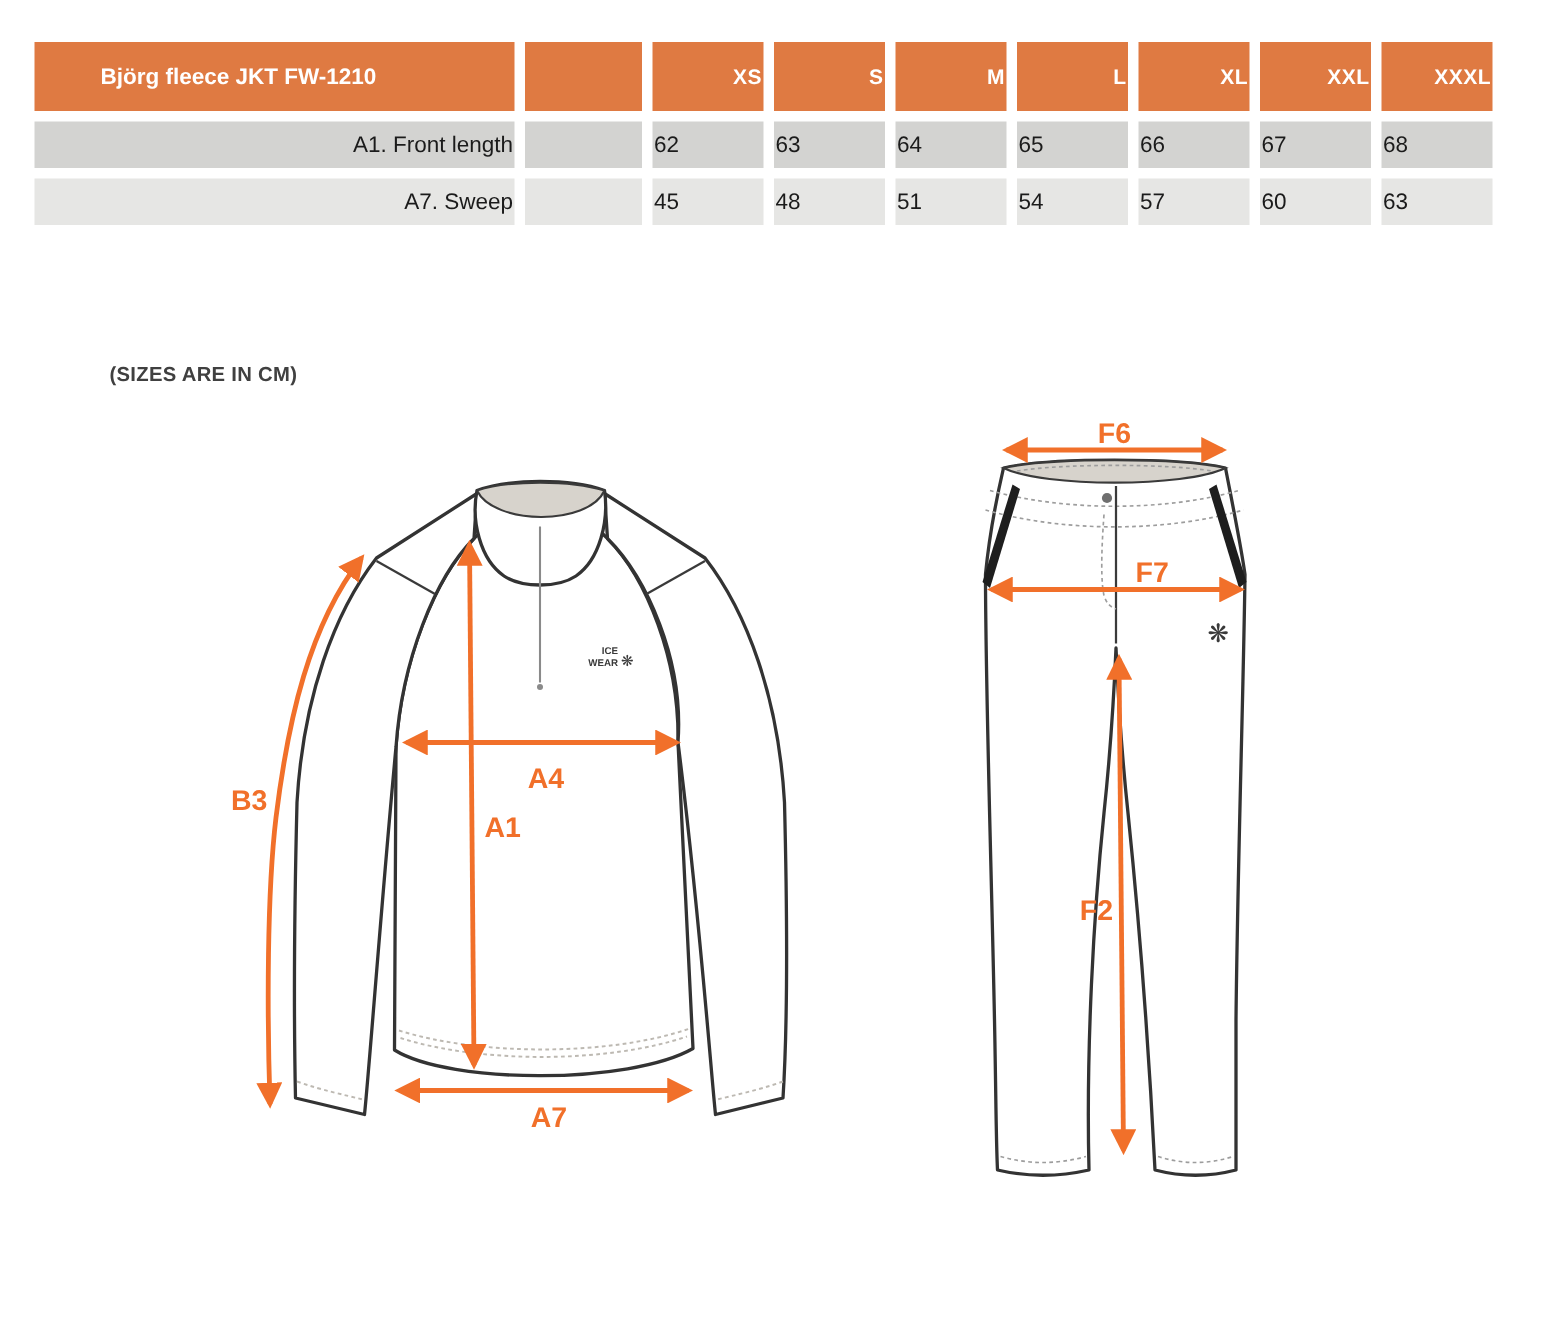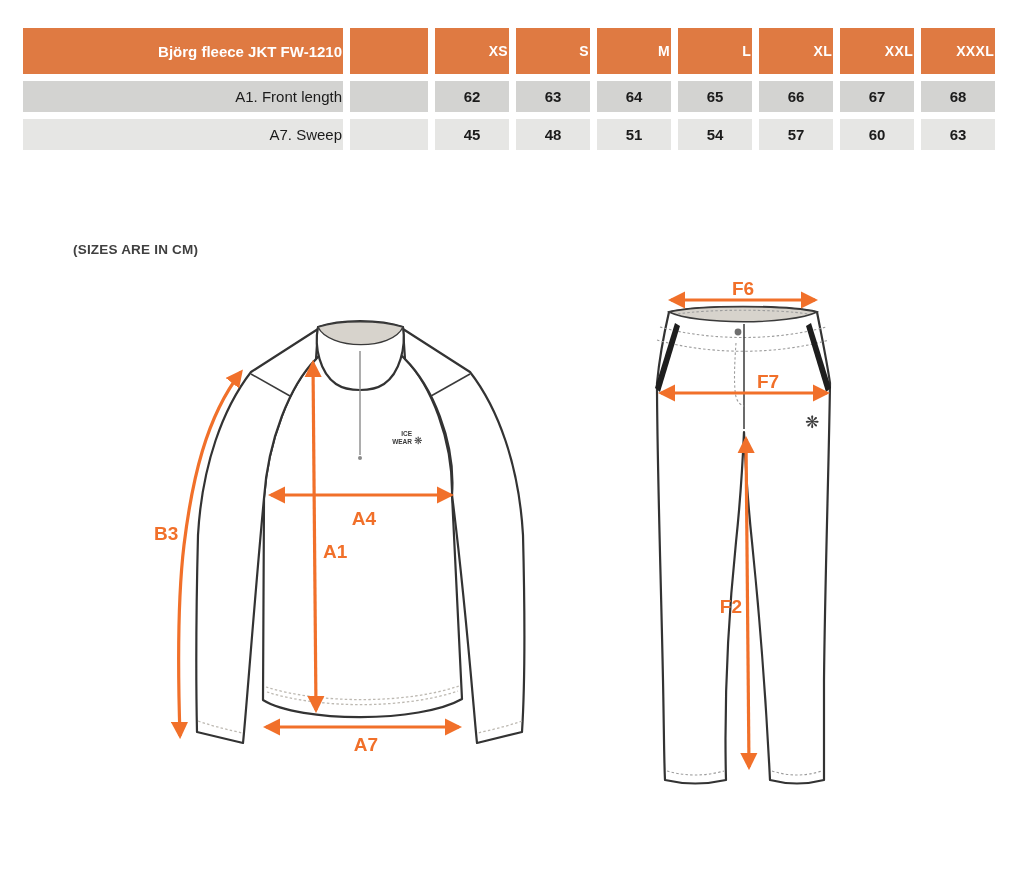"Björg fleece JKT FW-1210" th.c-label { text-align: right -> left }
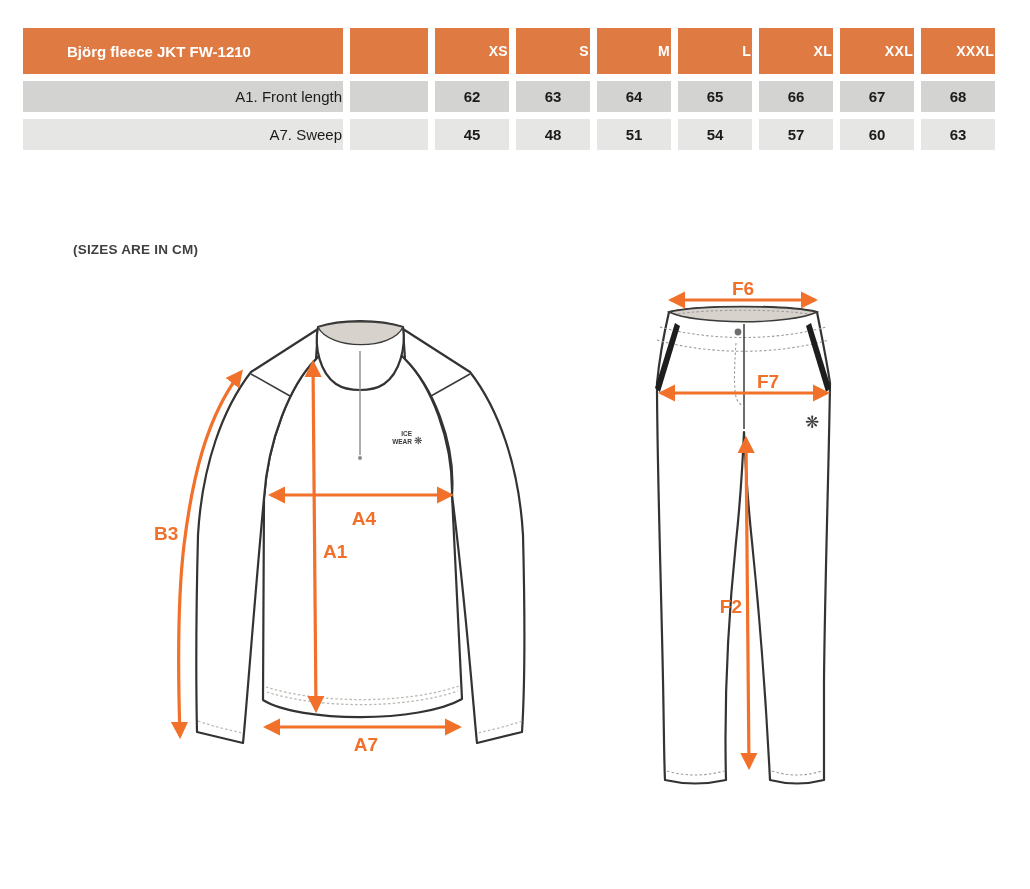"62" td.c-val { font-weight: bold -> none; text-align: center -> left }
